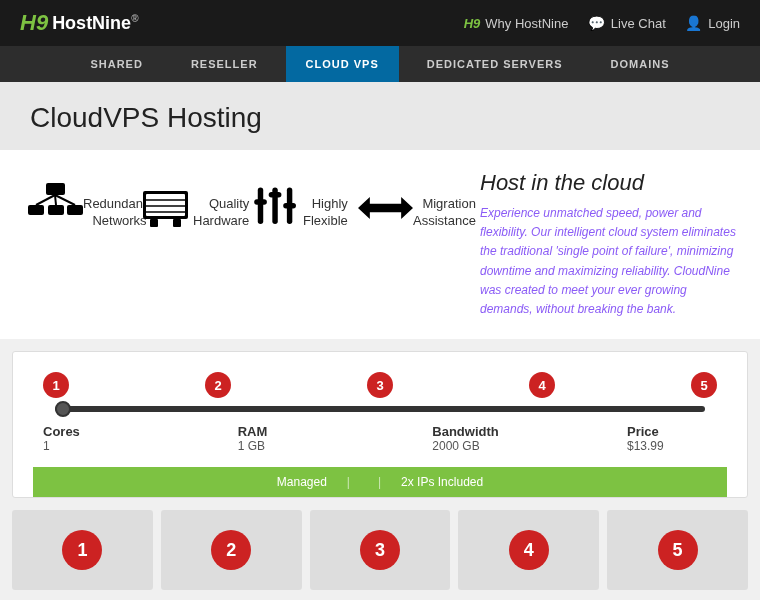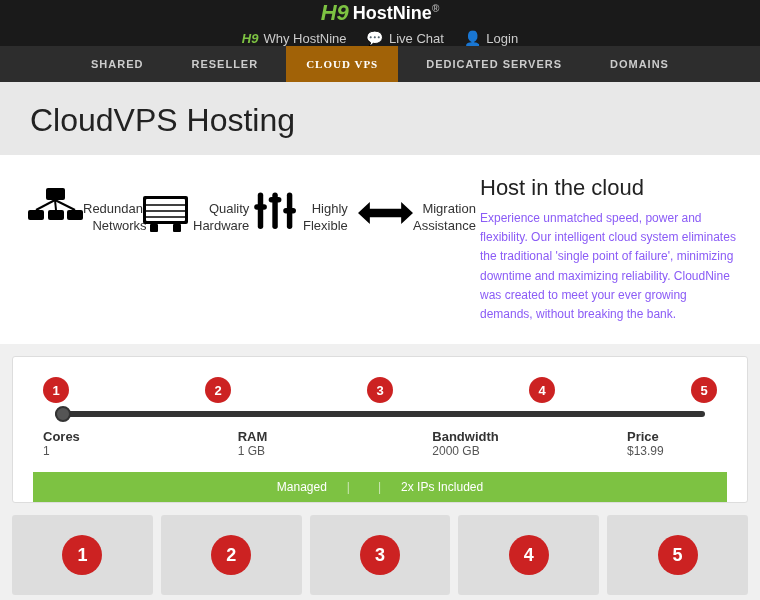"H9" .top-nav { flex-direction: column -> none }
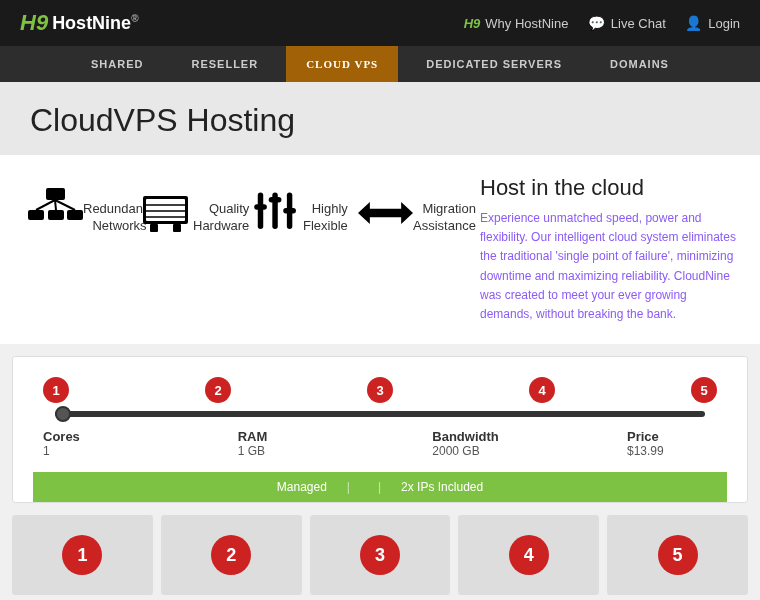"CLOUD VPS" .sec-nav a.active { background: #a16207 -> #0369a1; font-family: Liberation Serif, serif -> none }
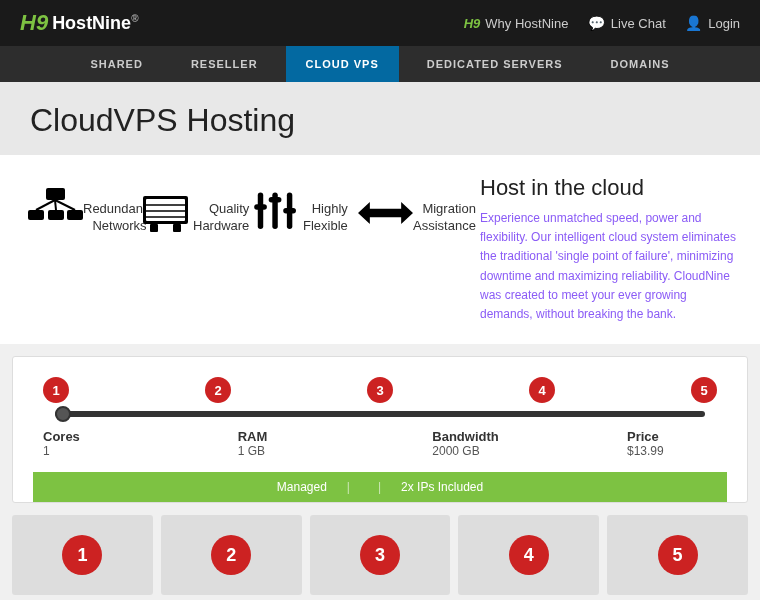"CloudVPS Hosting" .page-title-section h1 { font-size: 32px -> 28px }
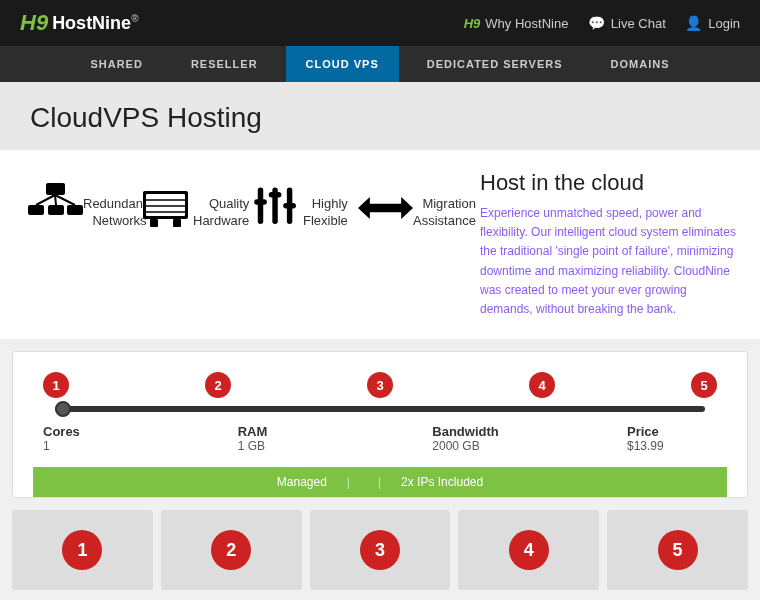"Host in the cloud" .host-cloud { font-style: none -> italic }
